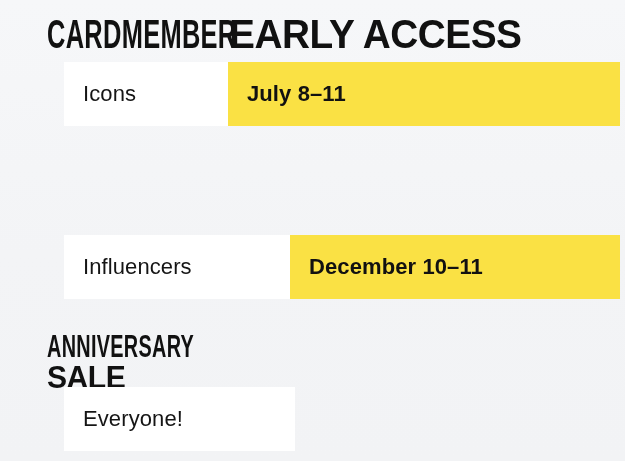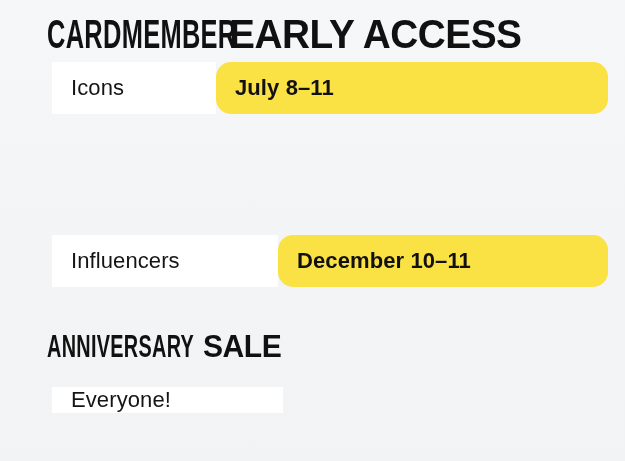"Icons" .row { height: 52px -> 64px; left: 52px -> 64px }
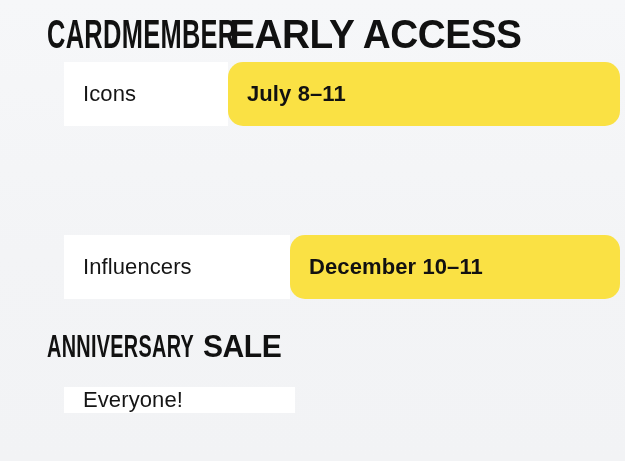"July 8–11" .row-bar { border-radius: 15px -> none }
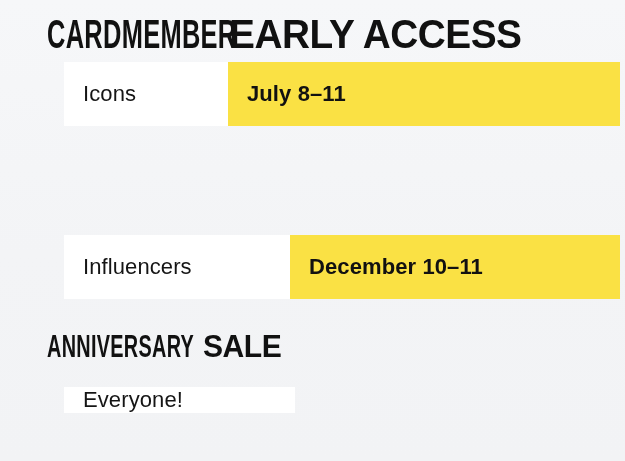"ANNIVERSARY" #heading-anniversary { flex-direction: none -> column }
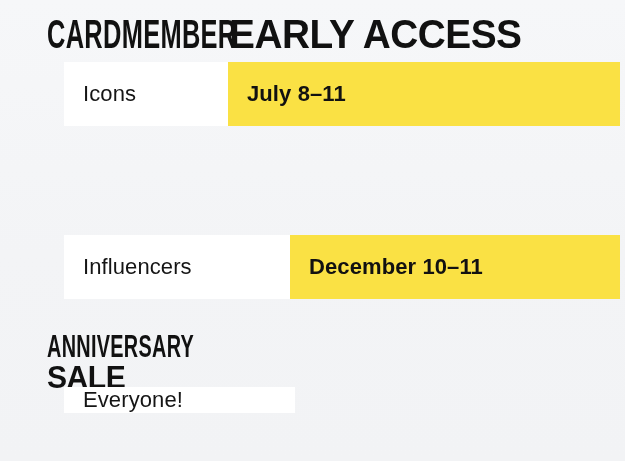"Everyone!" #row-everyone { flex-direction: column -> none }
